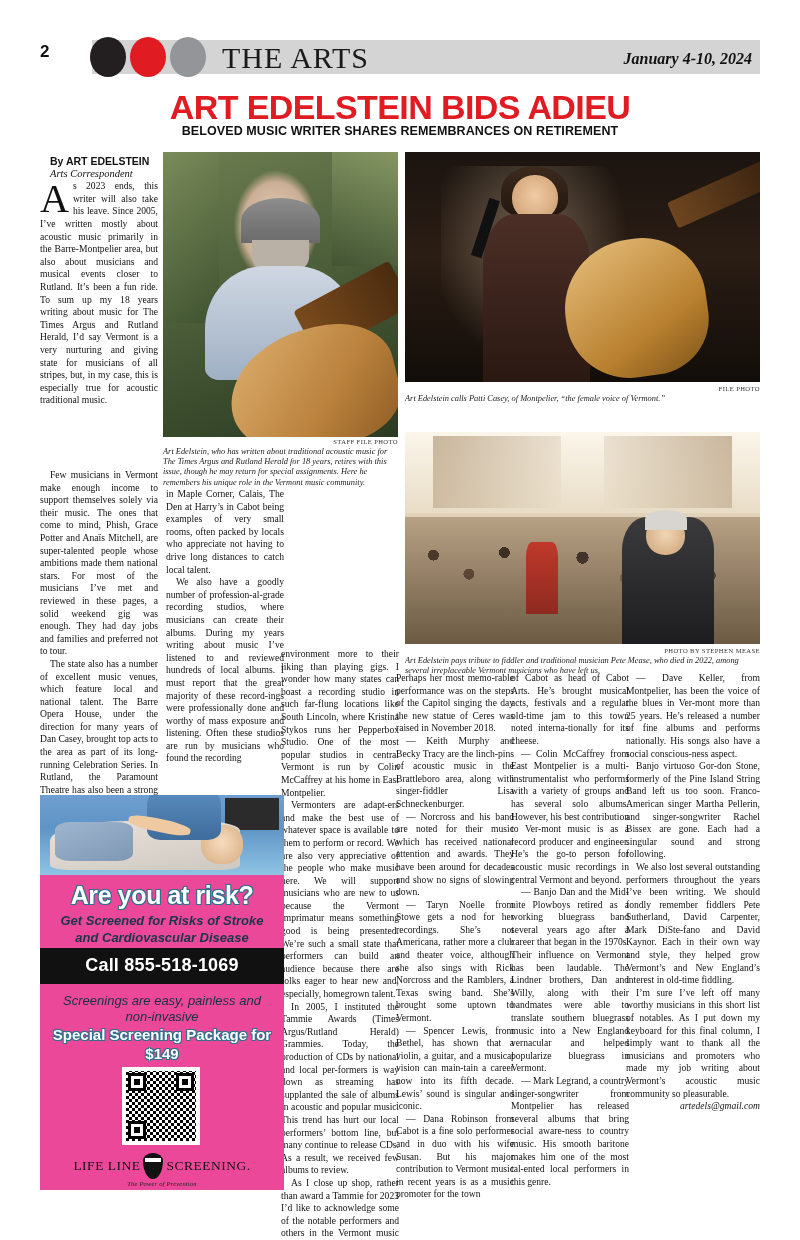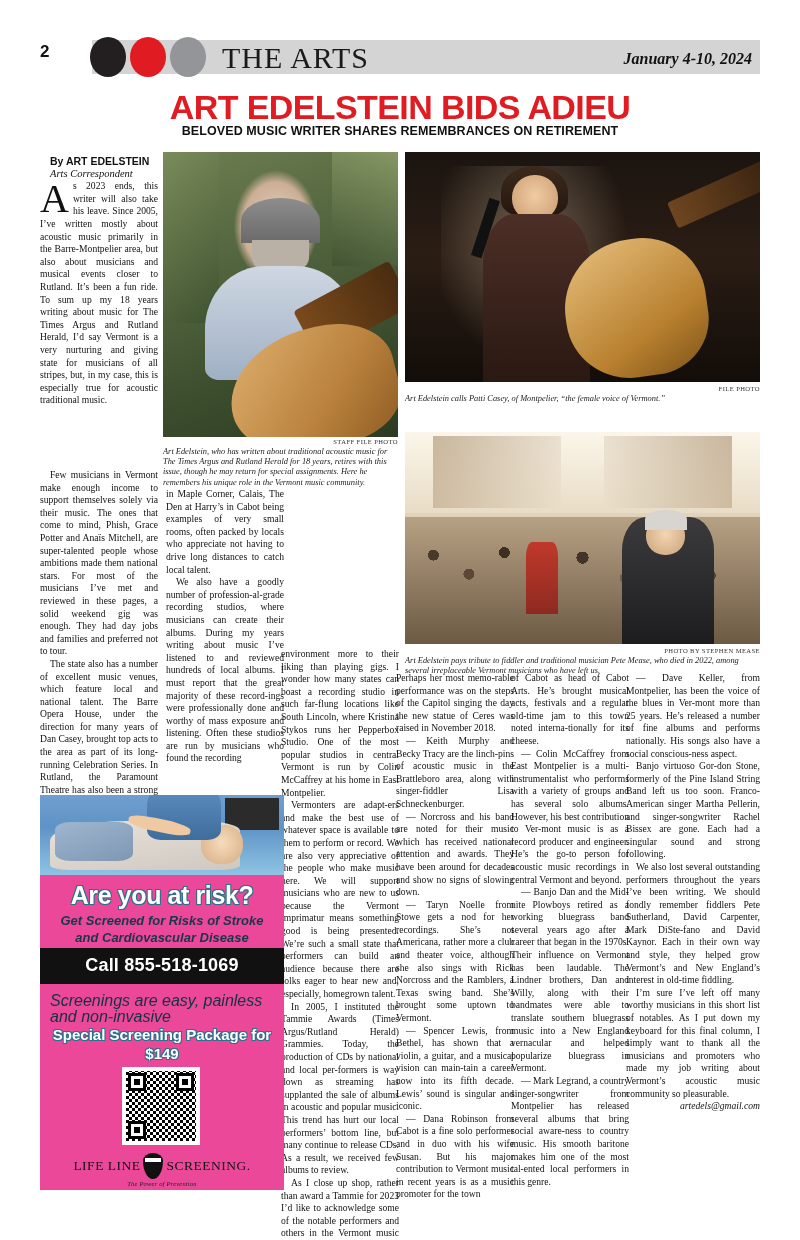"Screenings are easy, painless and" .ad-h3 { font-size: 16px -> 13px; text-align: left -> center }
